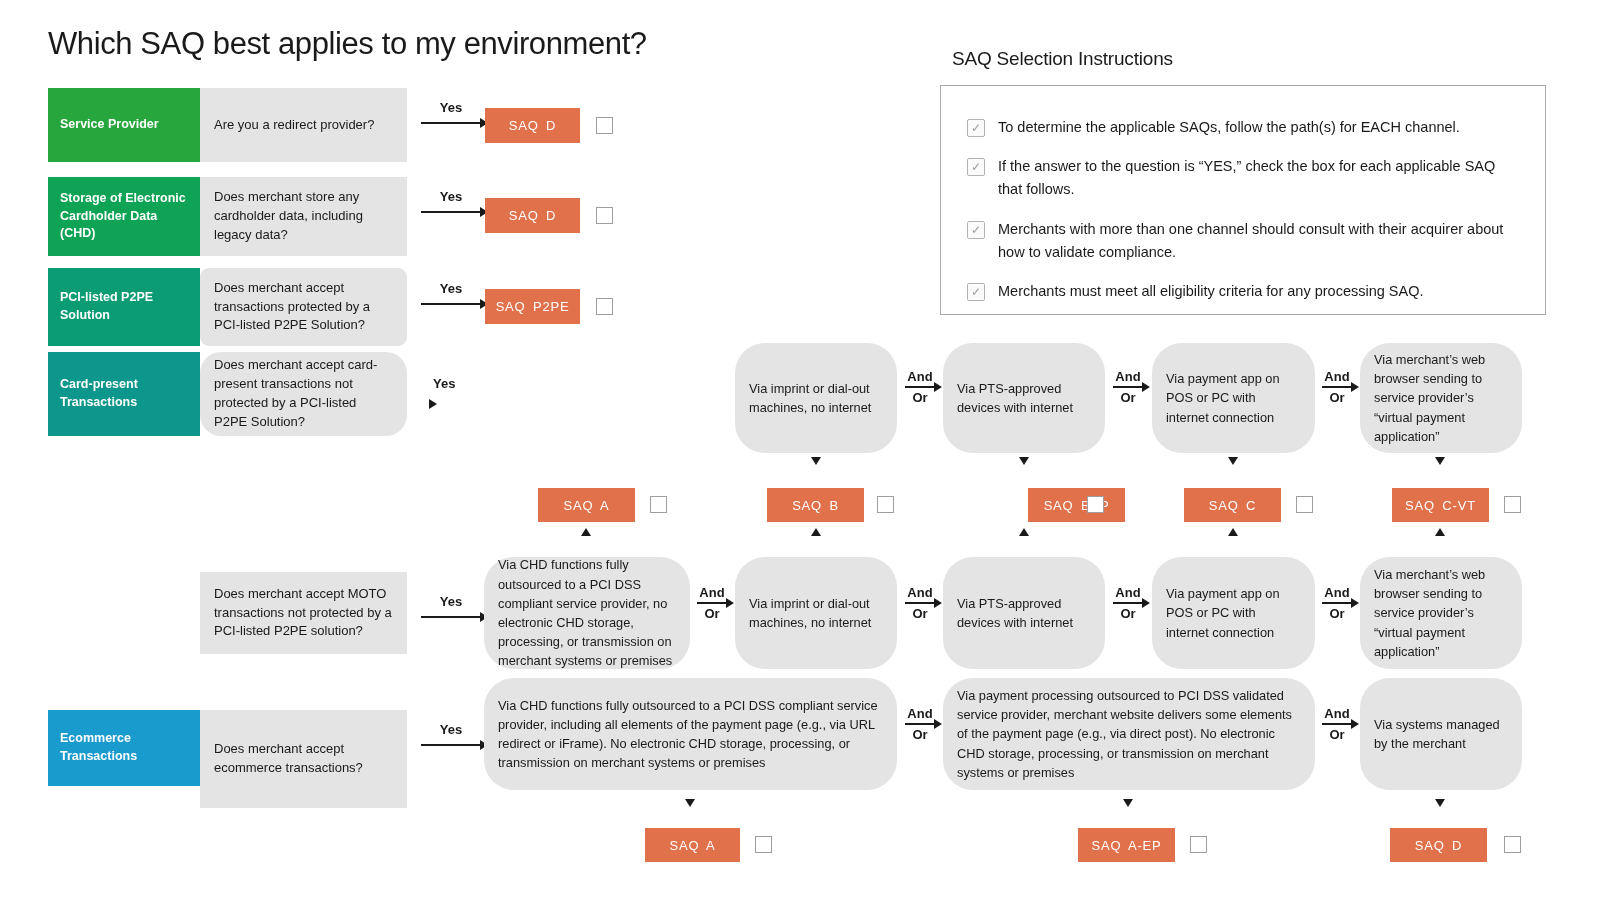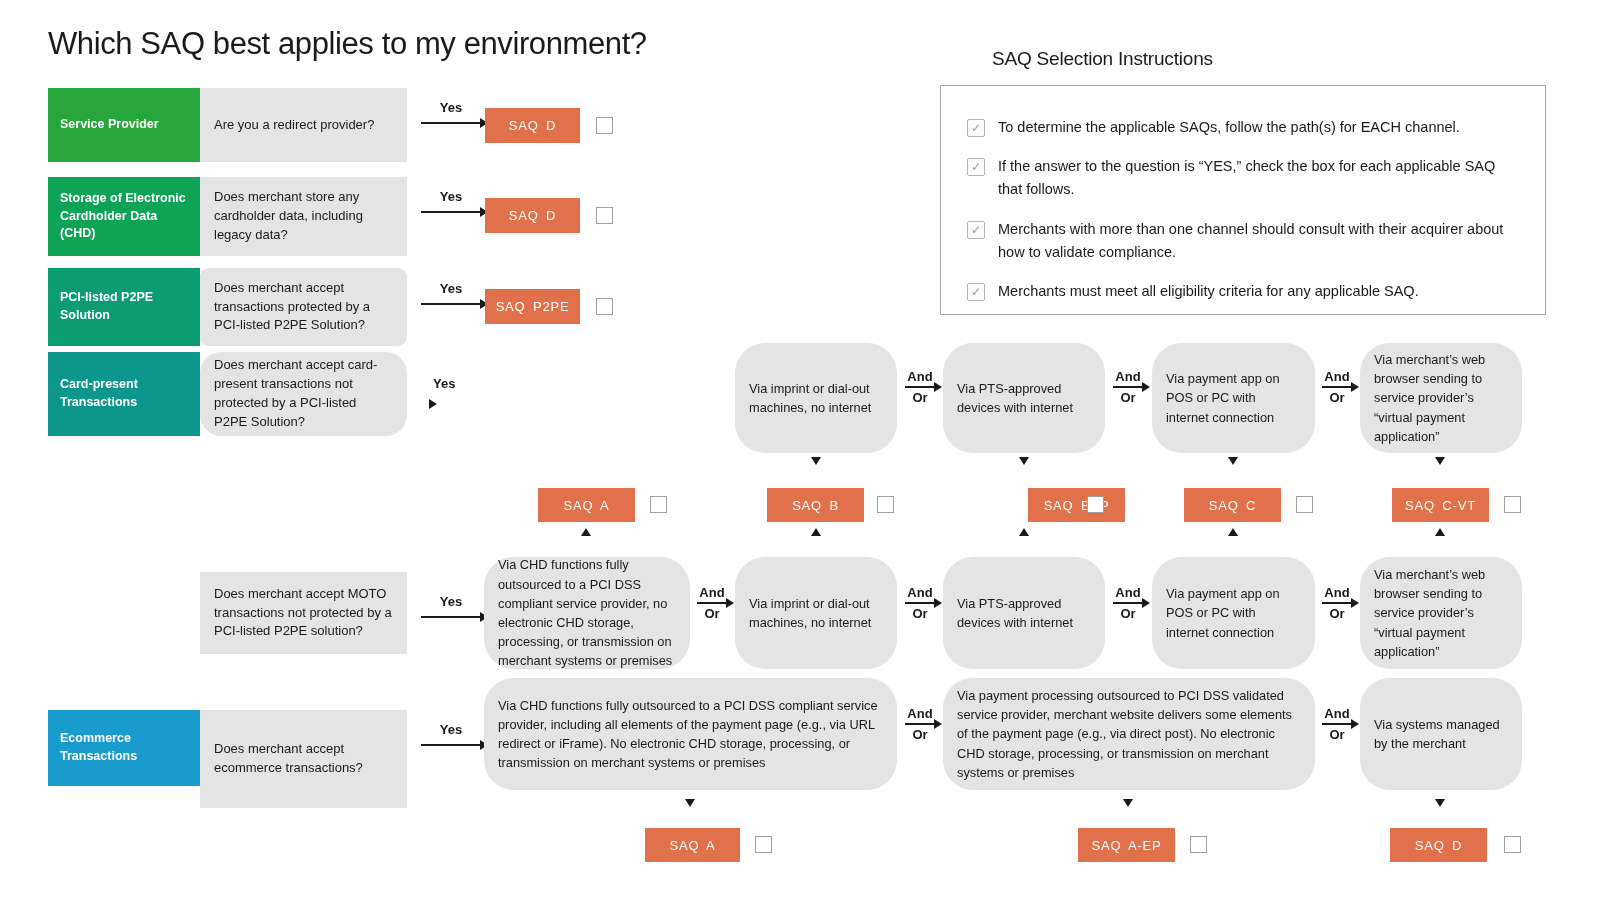"SAQ Selection Instructions" div.abs { margin-left: 40px -> none }
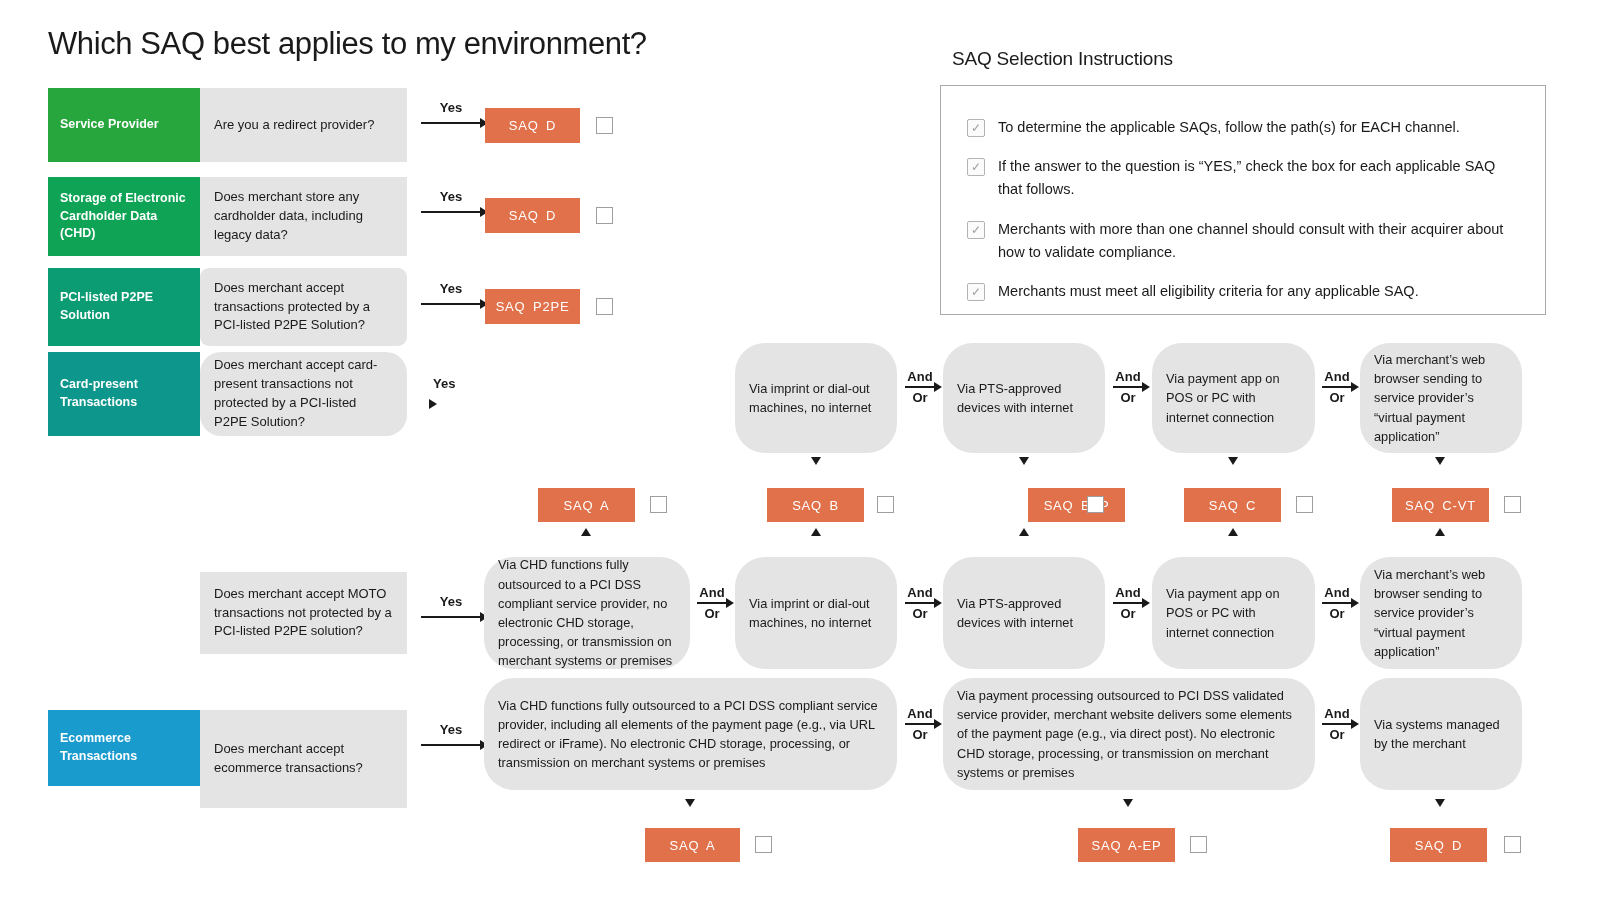"Merchants must meet all eligibility" span { text: applicable -> processing }
